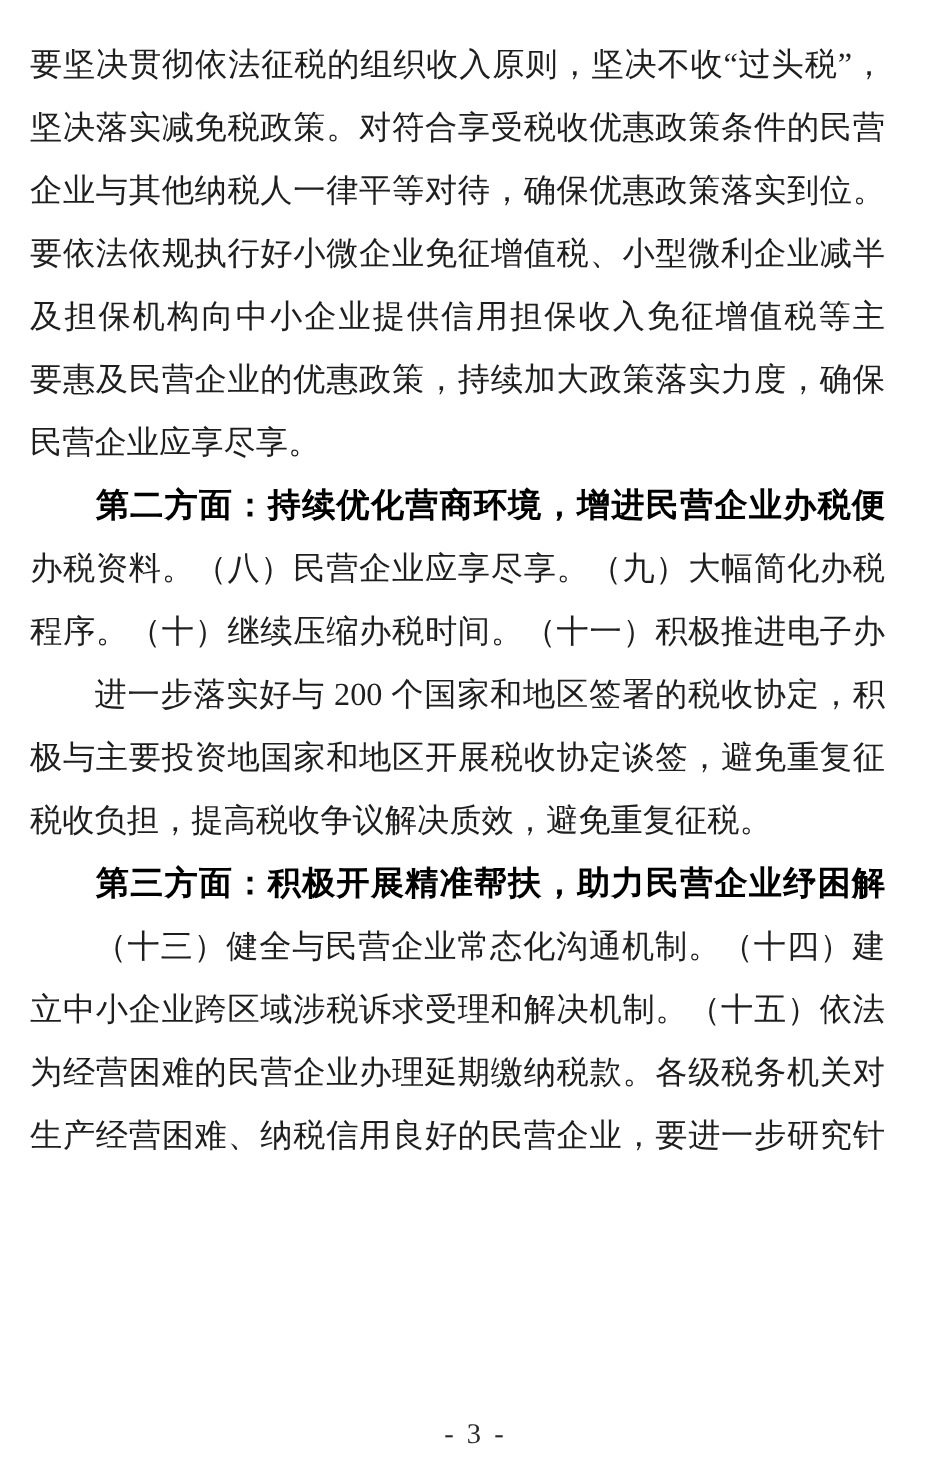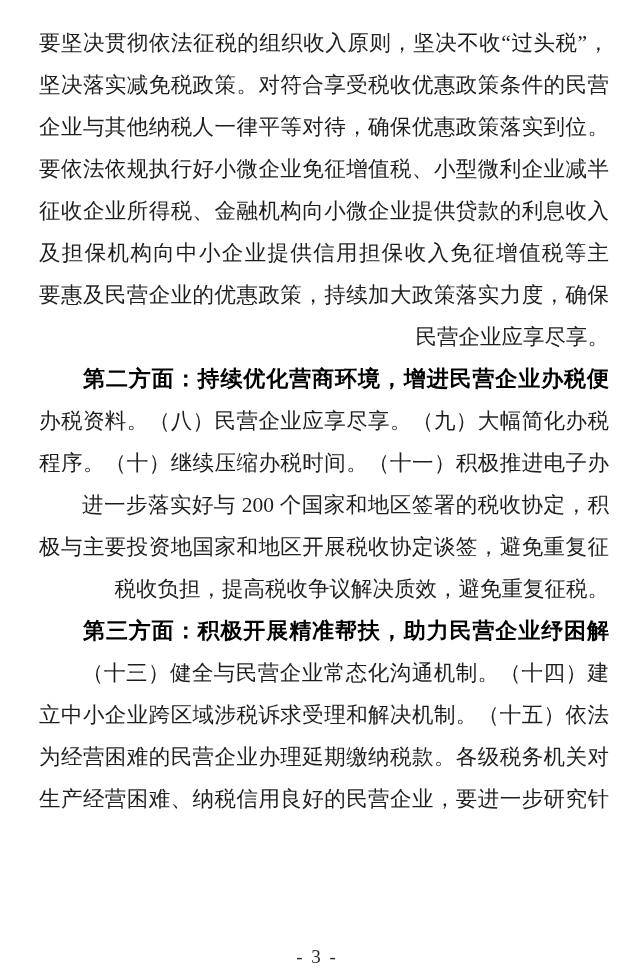"要坚决贯彻依法征税的组织收入原则，坚决不收“过头税”，" .content { left: 39px -> 20px }
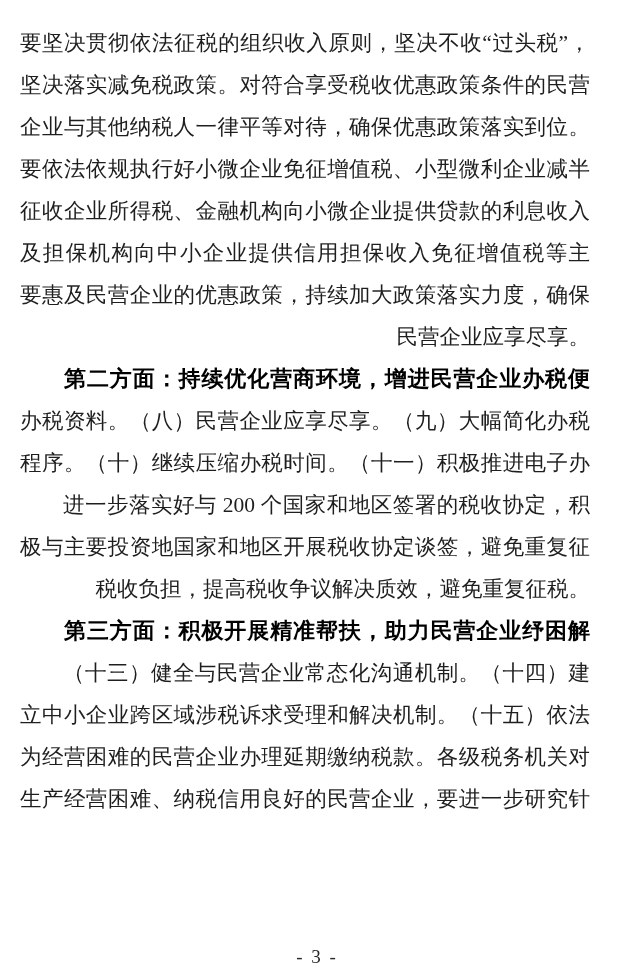"征收企业所得税、金融机构向小微企业提供贷款的利息收入" div.line { html: <div>征收企业所得税、金融机构向小微企业提供贷款的利息收入</div> -> none }
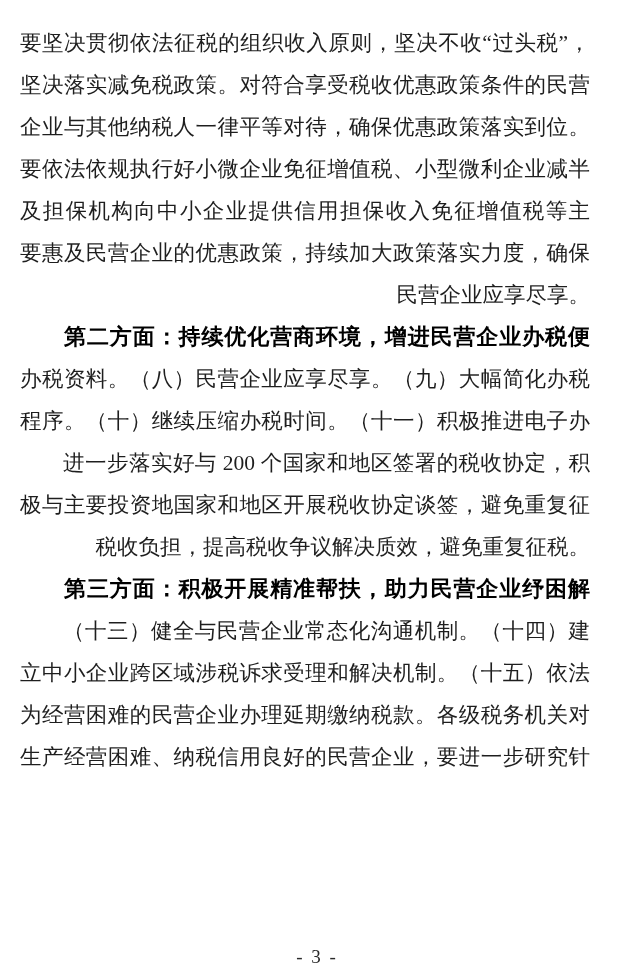"民营企业应享尽享。" .line { text-align: right -> left }
